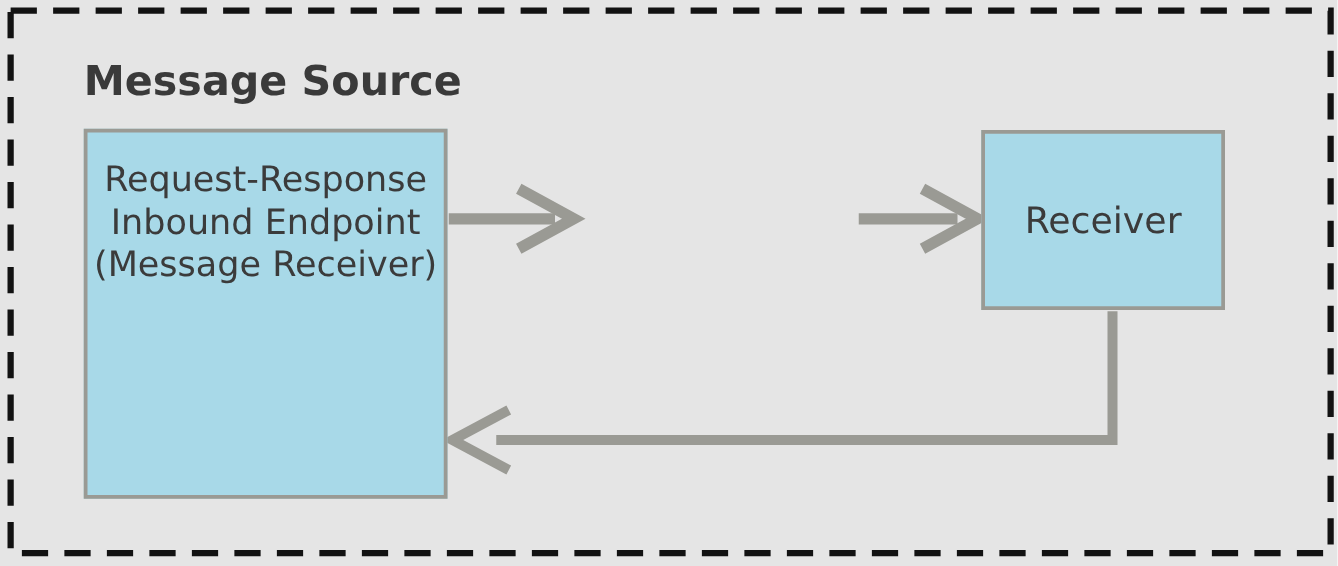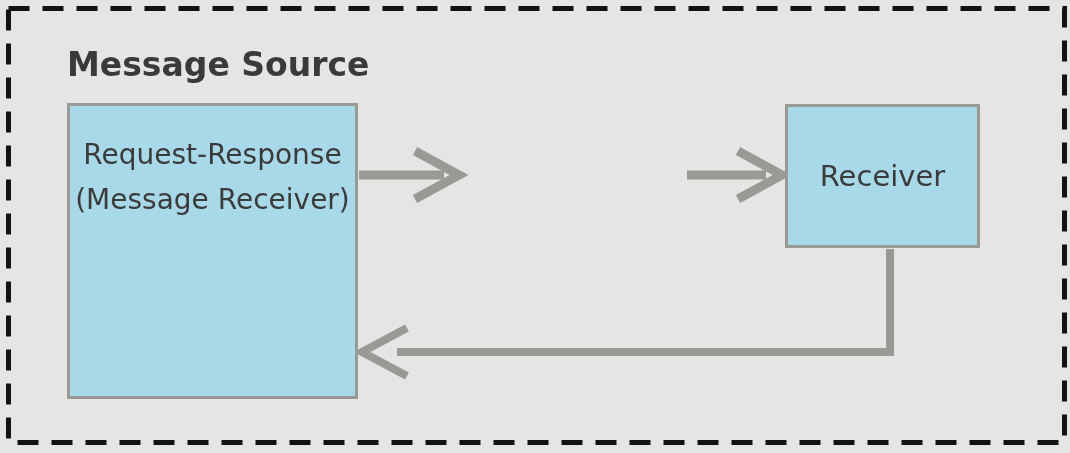"Request-Response" .receiver-lines span { margin-top: 11px -> none }
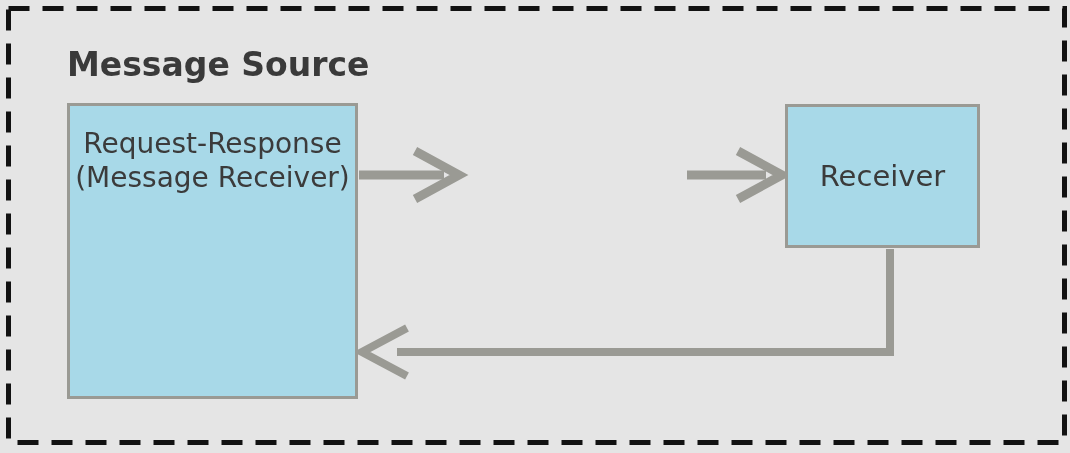"Inbound Endpoint" span { html: none -> <span>Inbound Endpoint</span> }
